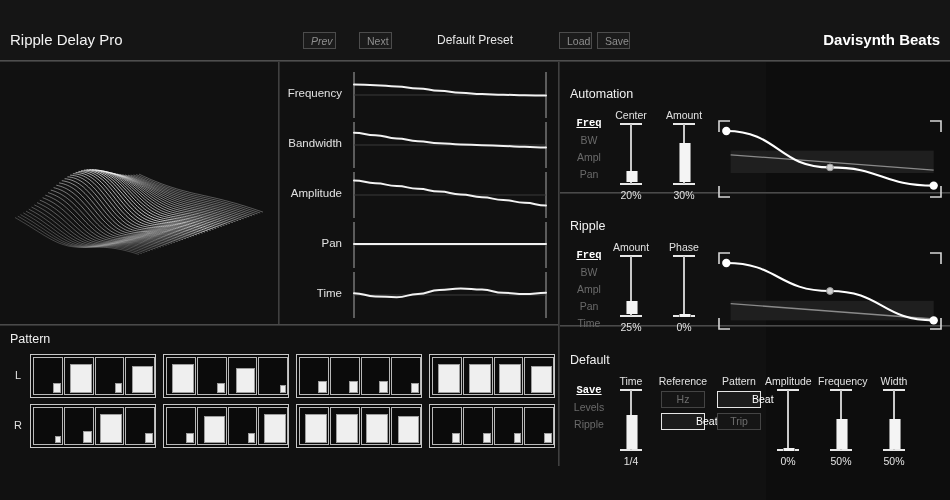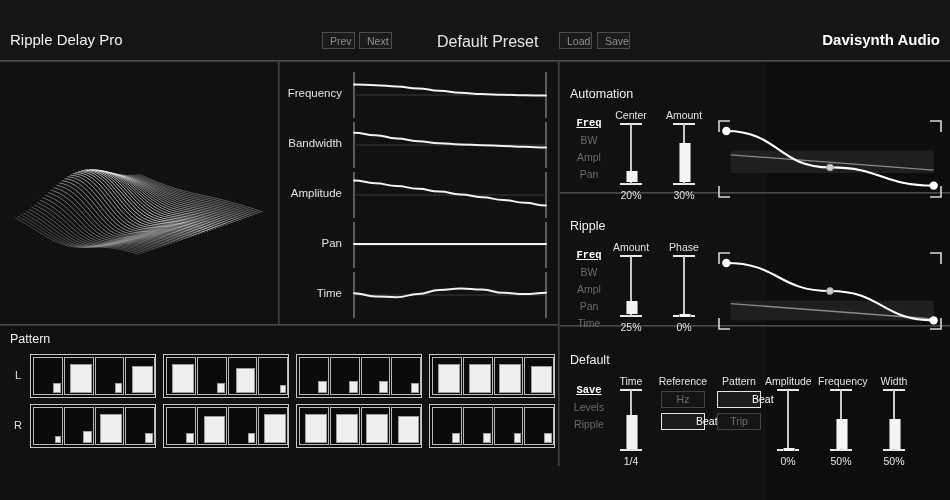"Prev" .hbtn.prev { font-style: none -> italic; left: 322px -> 303px }
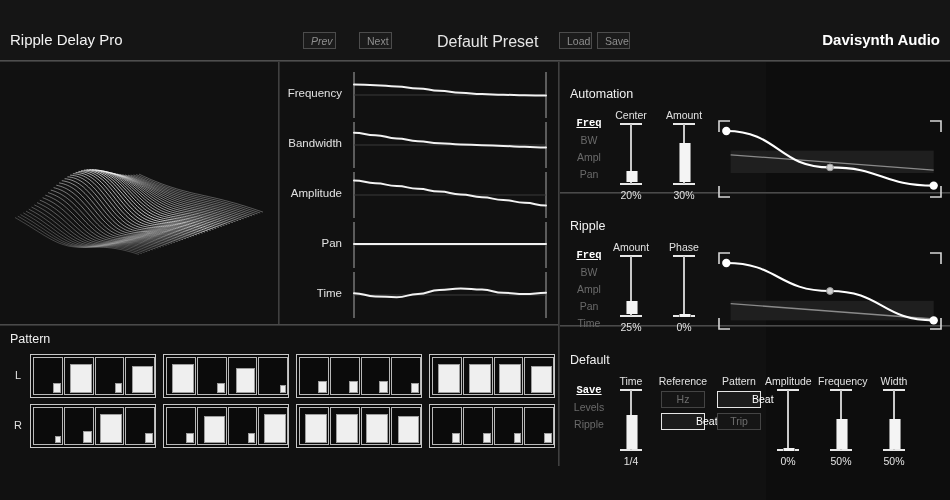"Default Preset" .preset-name { font-size: 16px -> 12px }
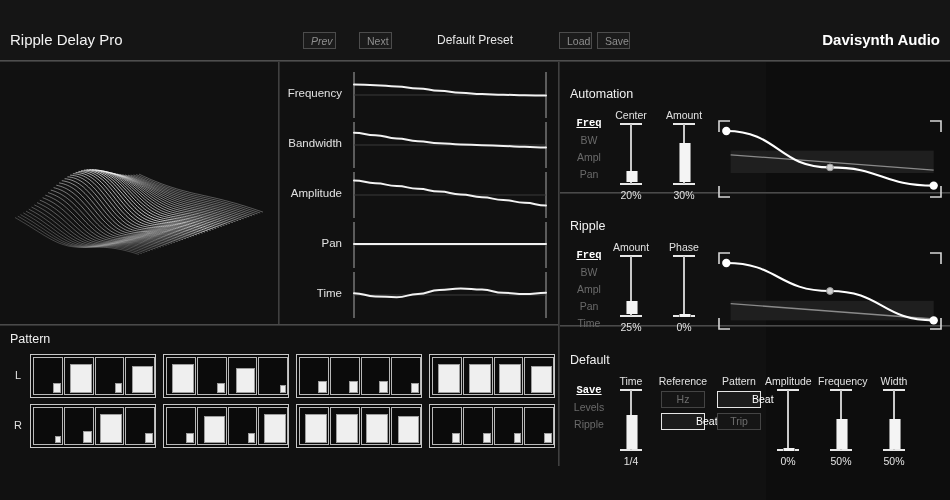"Davisynth Audio" div.brand { text: Audio -> Beats }
